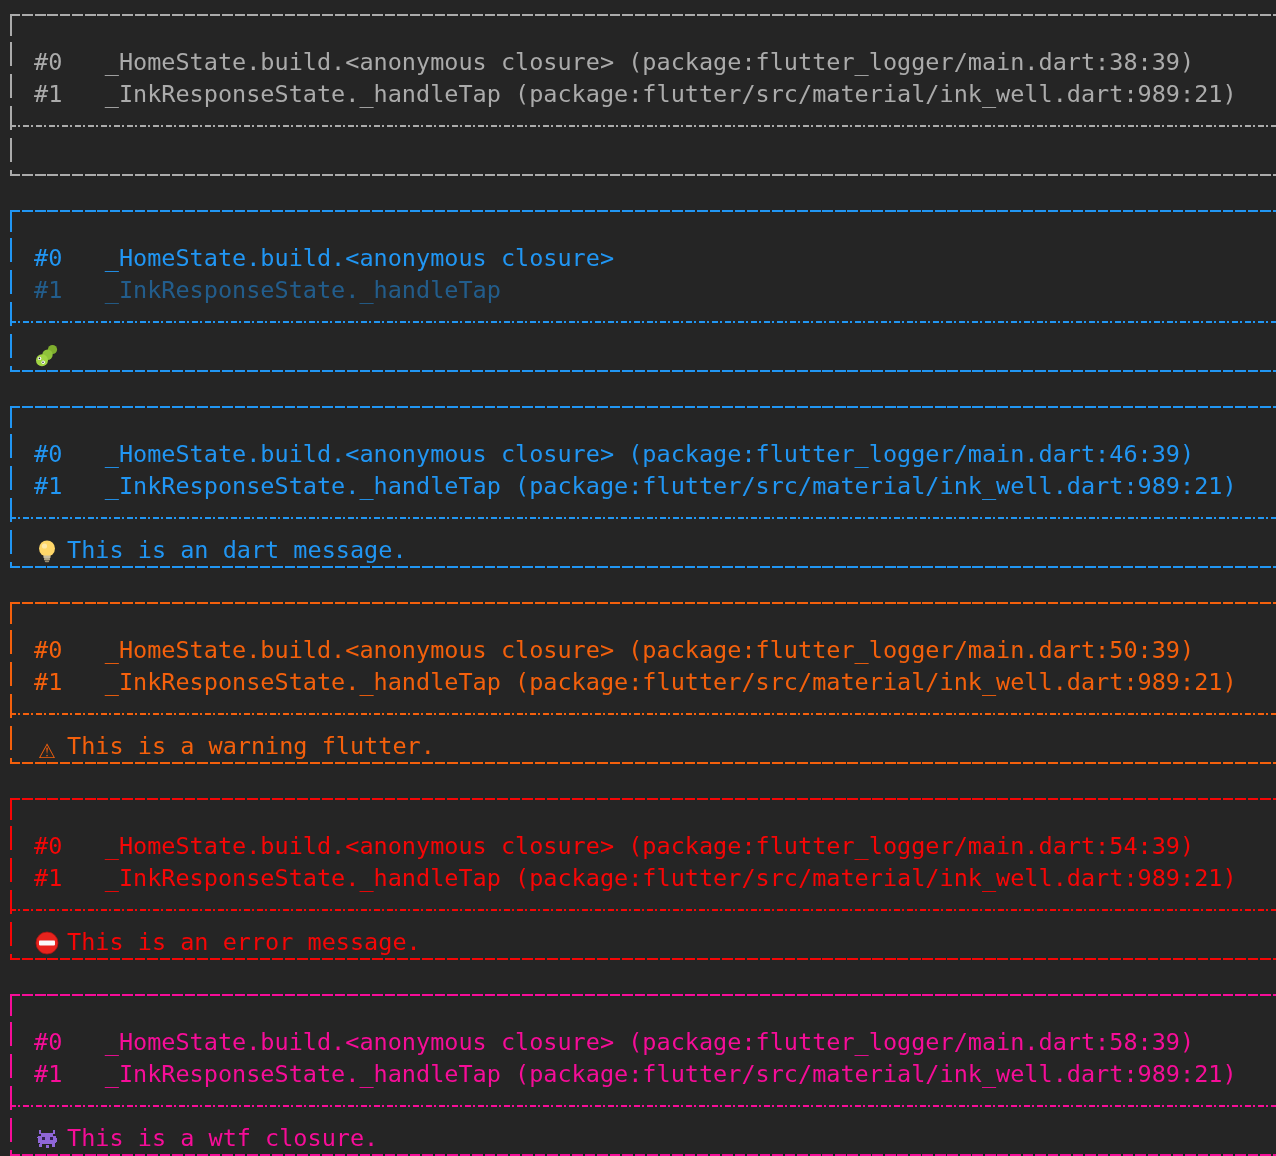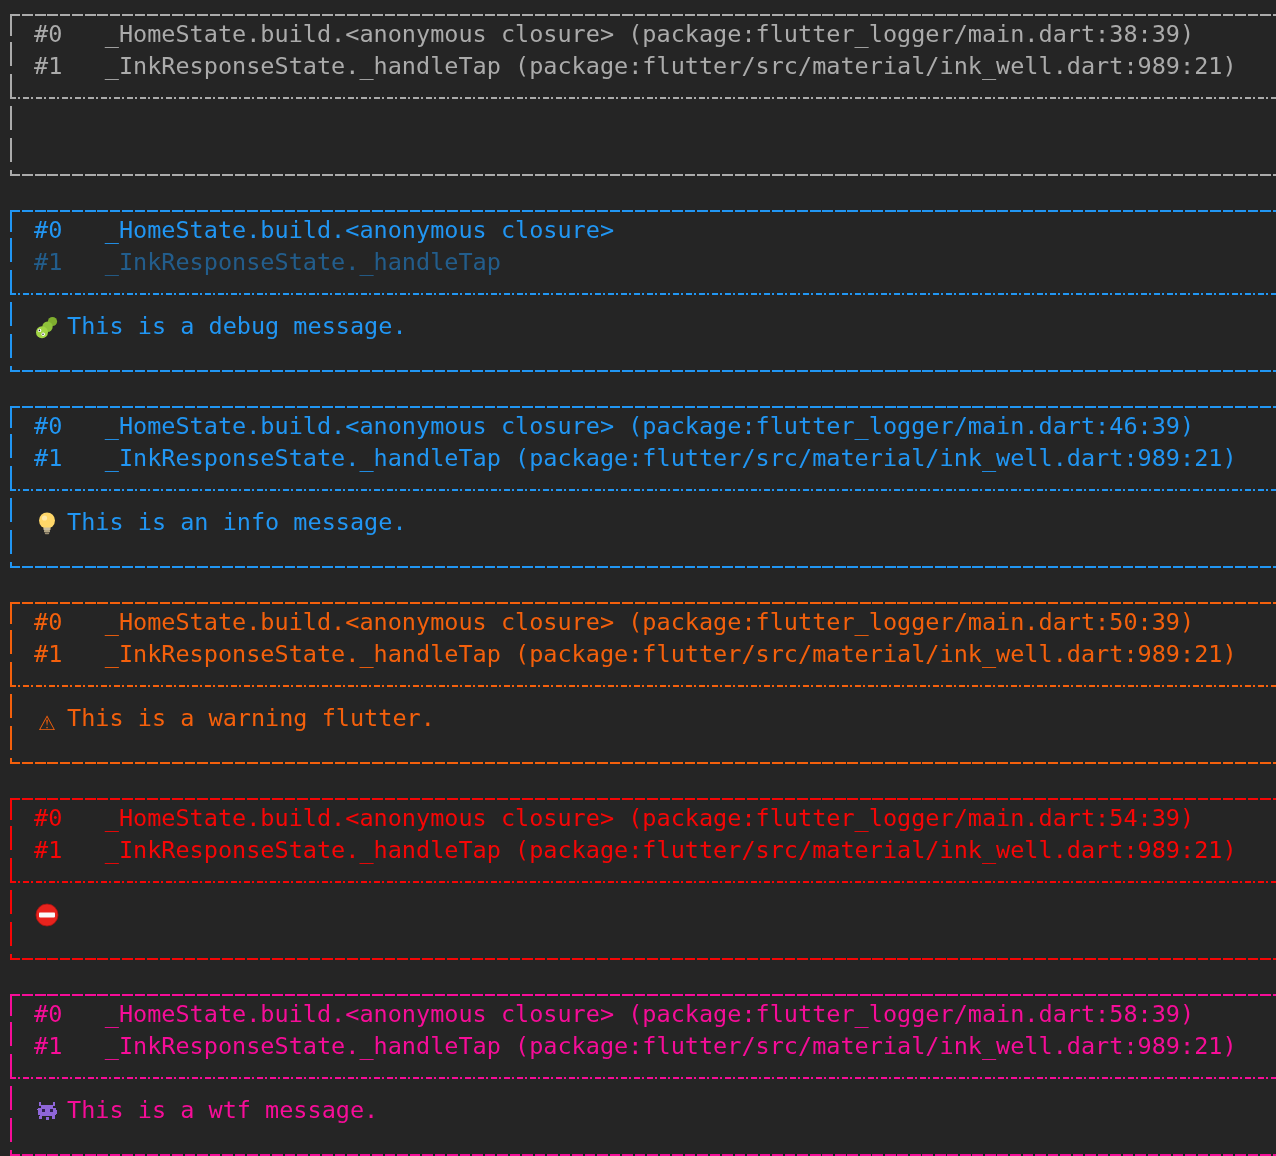"#0 _HomeState.build.<anonymous closure>" .rows { padding-top: 2px -> 30px }
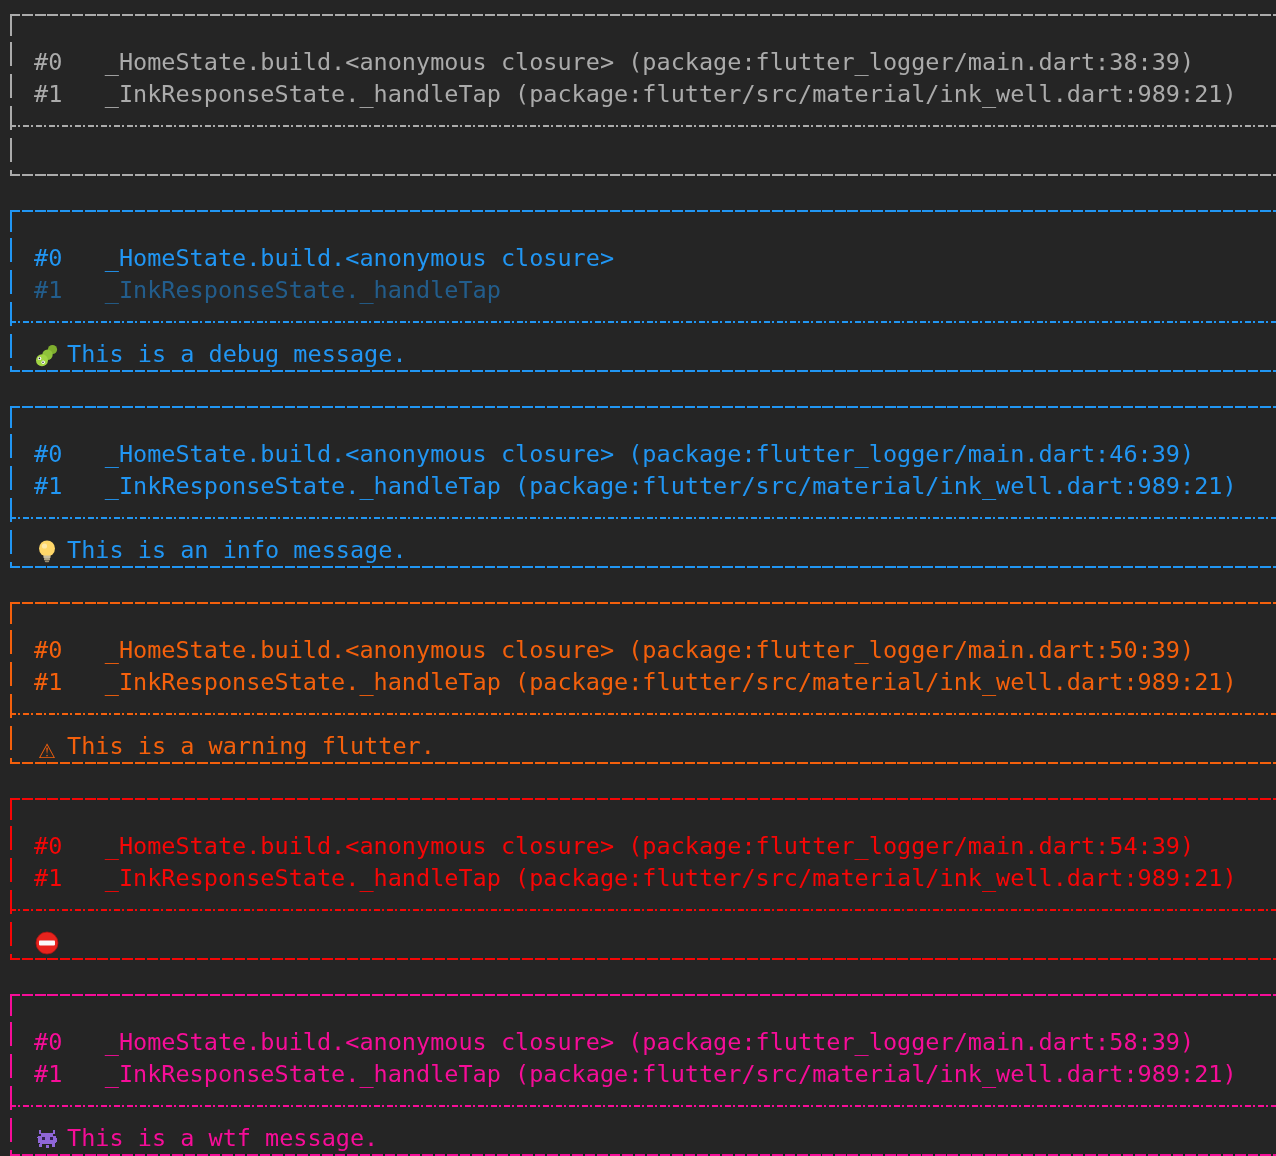"This is a debug message." span.txt { html: <span>This is a debug message.</span> -> none }
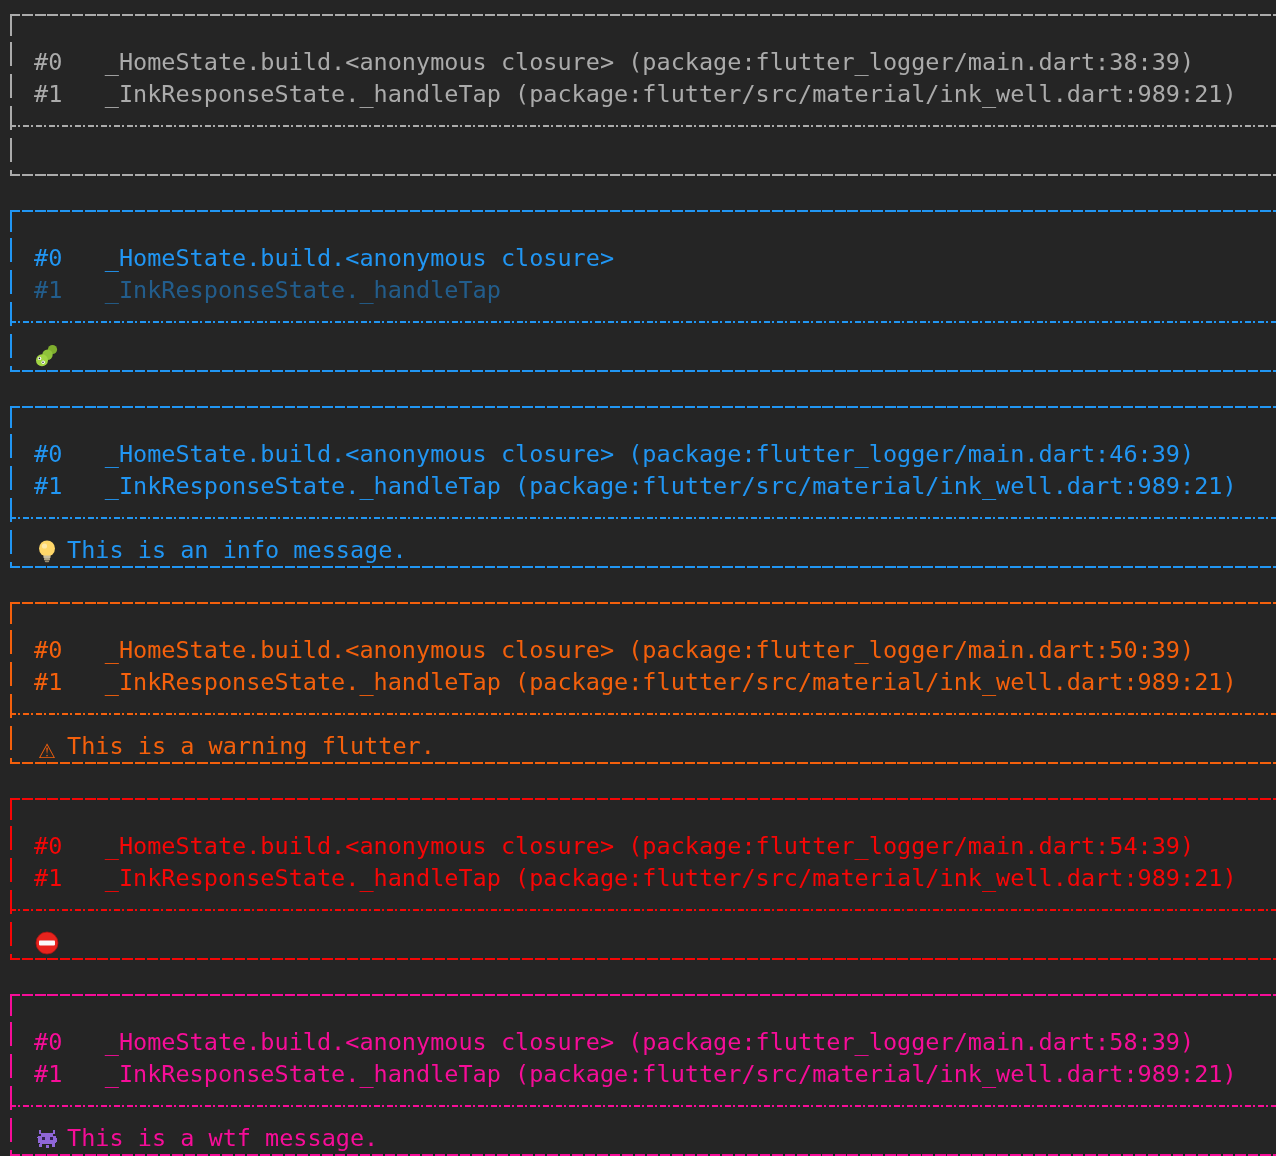"This is an info message." span.txt { text: info -> dart }
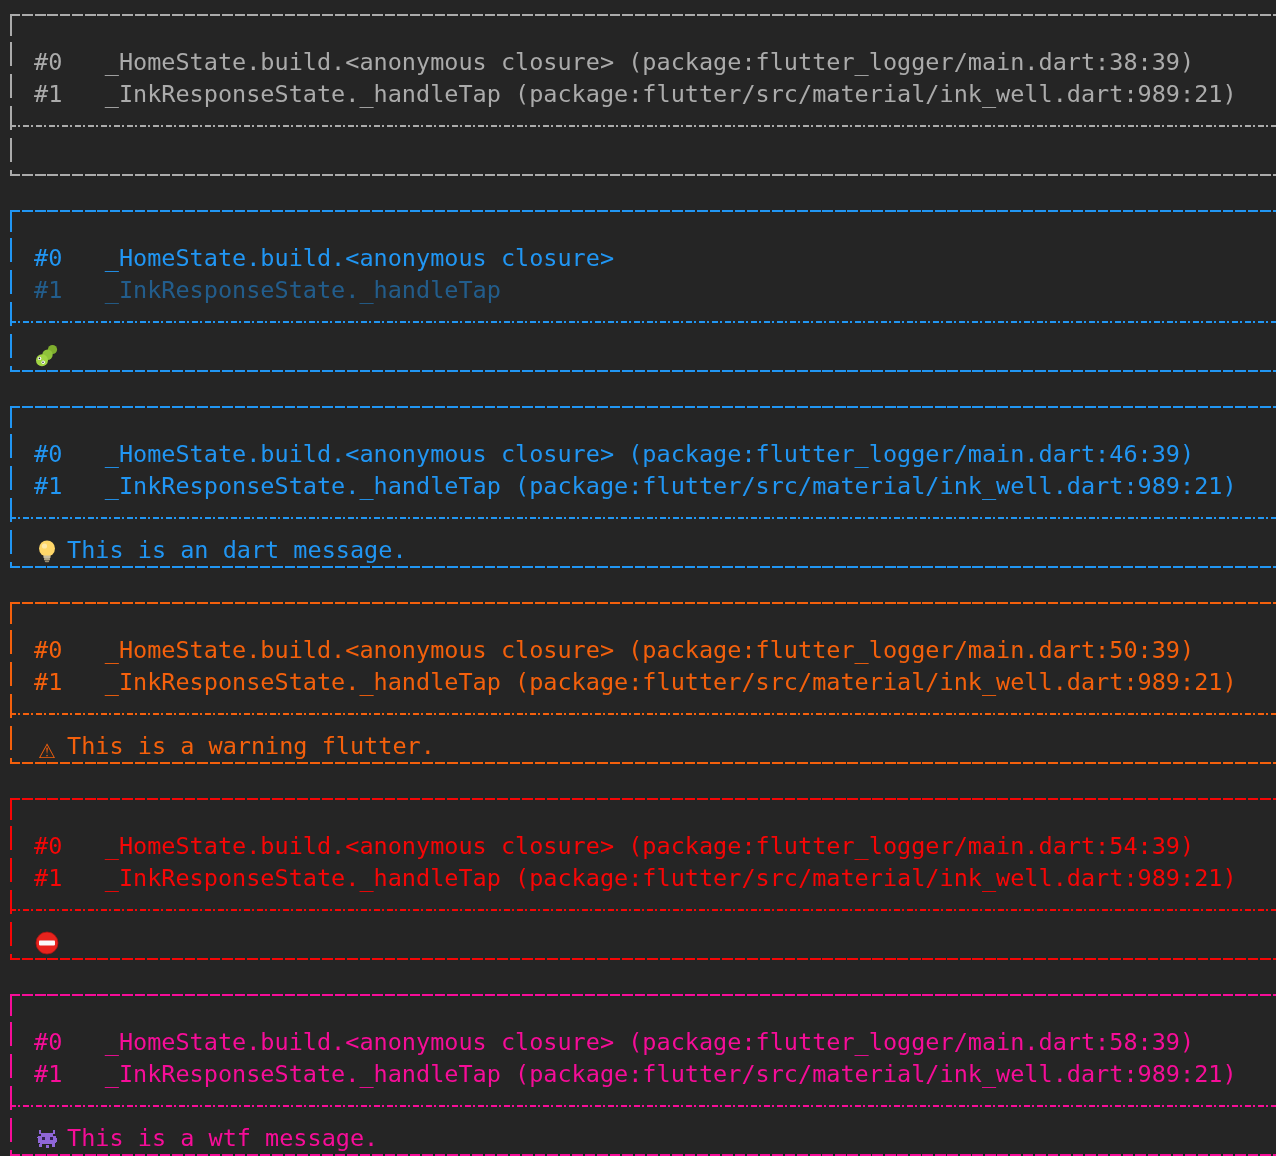"This is an error message." span.txt { html: none -> <span>This is an error message.</span> }
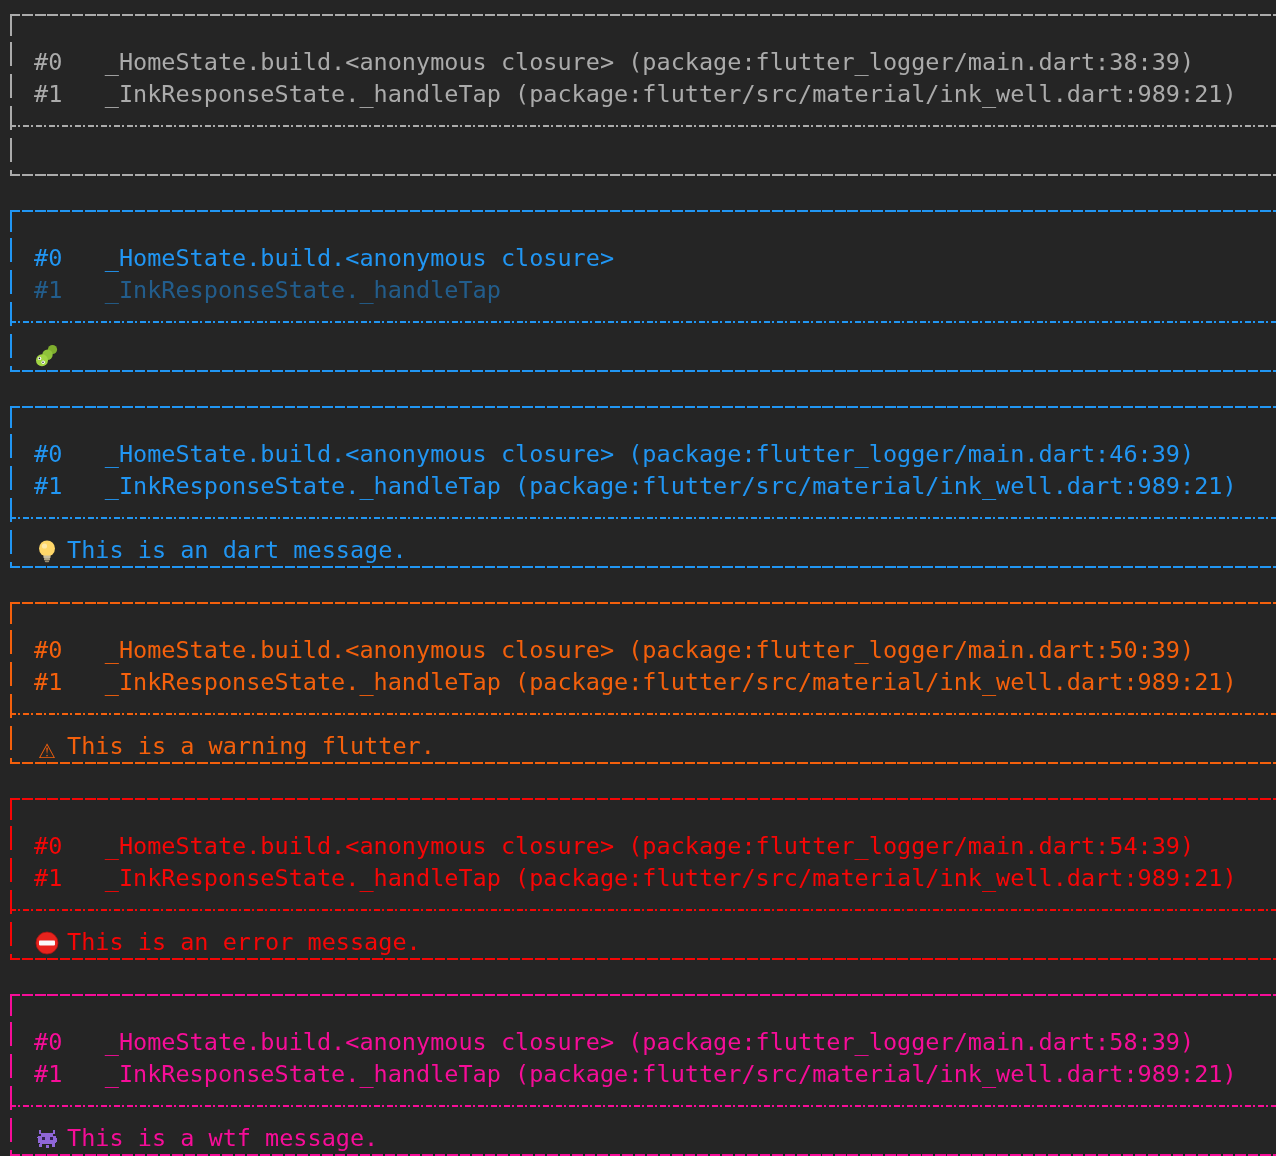"This is a wtf message." span.txt { text: message -> closure }
